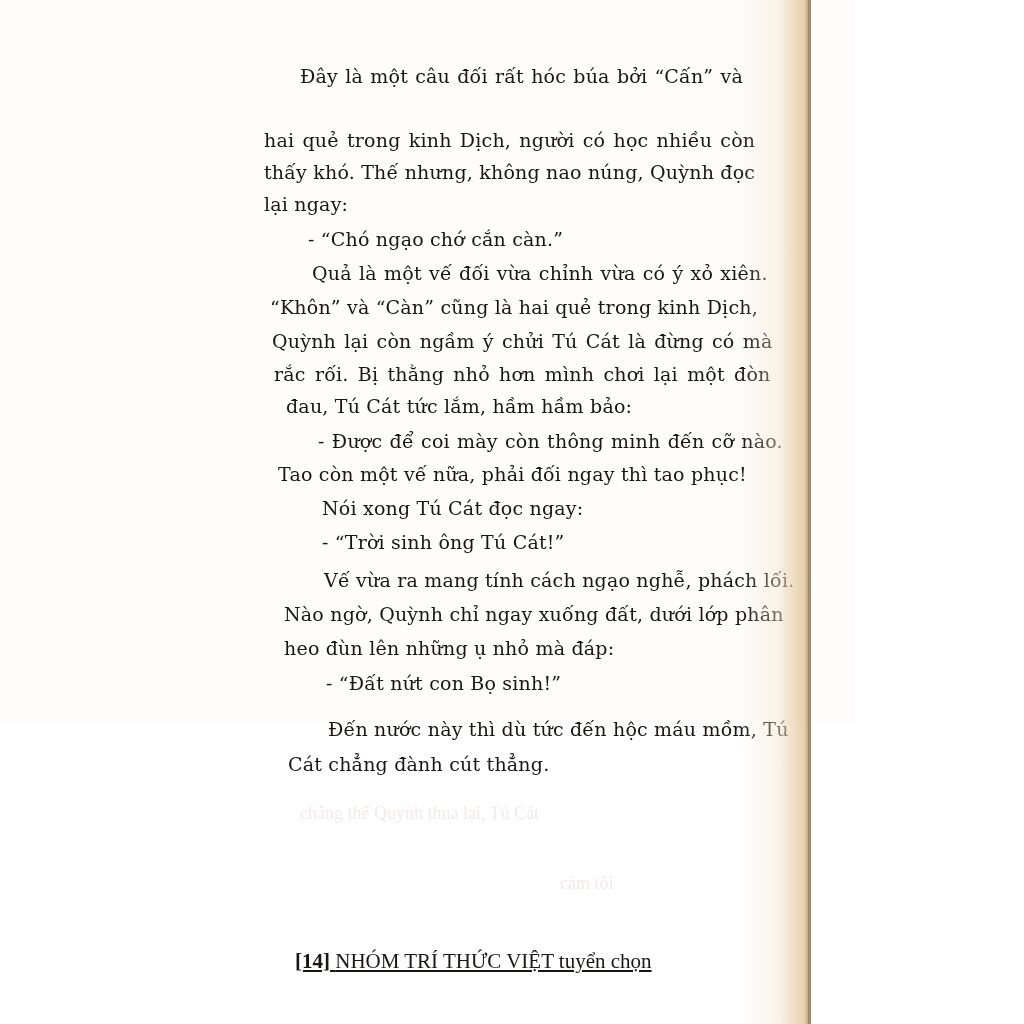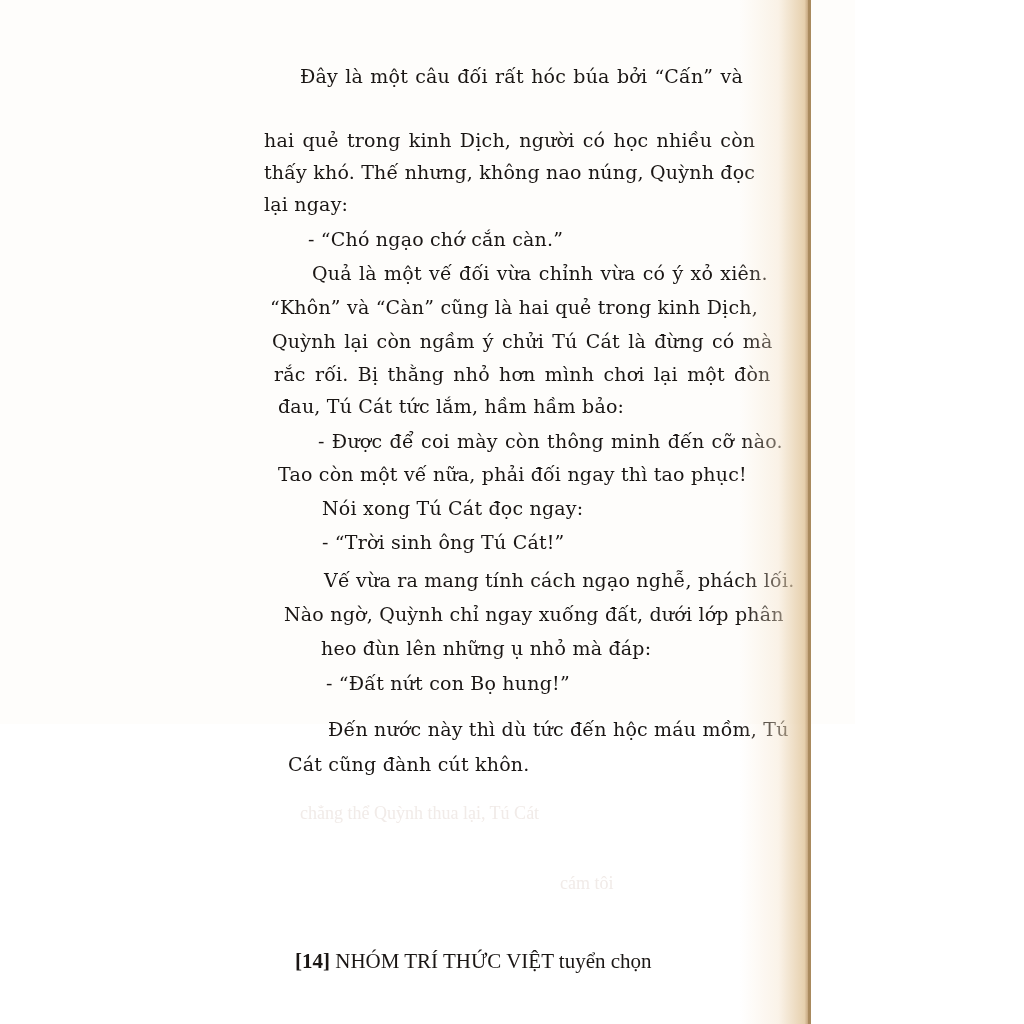"đau, Tú Cát tức lắm," div.line { left: 278px -> 286px }
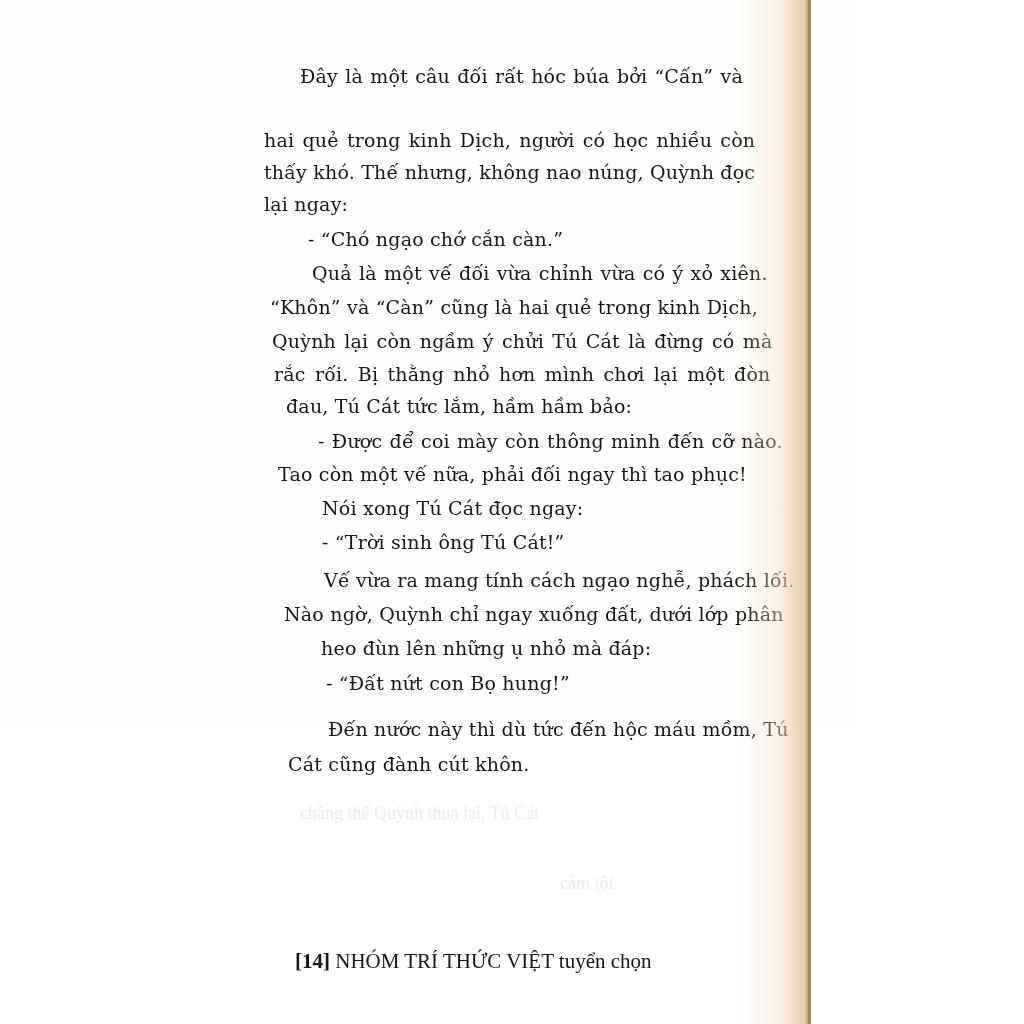"heo đùn lên những ụ" div.line { margin-left: 37px -> none }
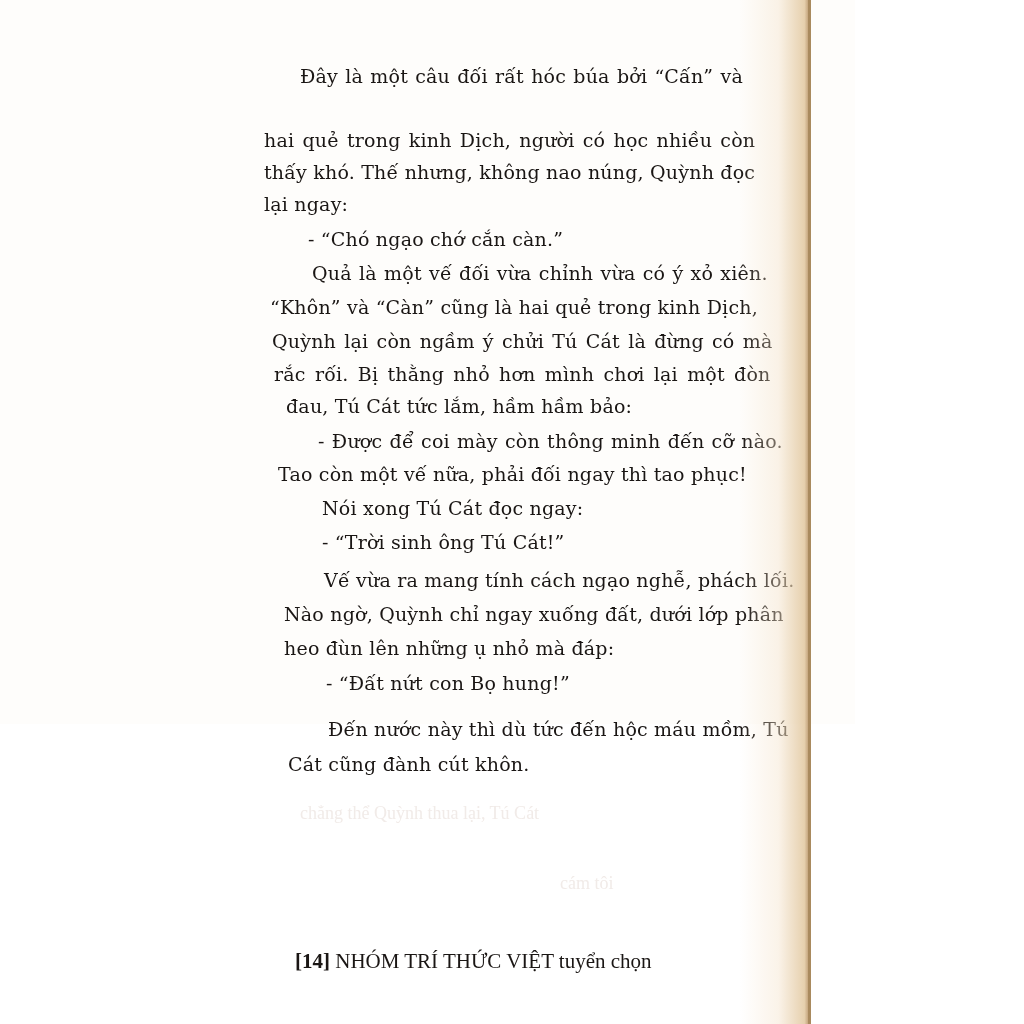"- “Đất nứt con Bọ" div.line { text: hung -> sinh }
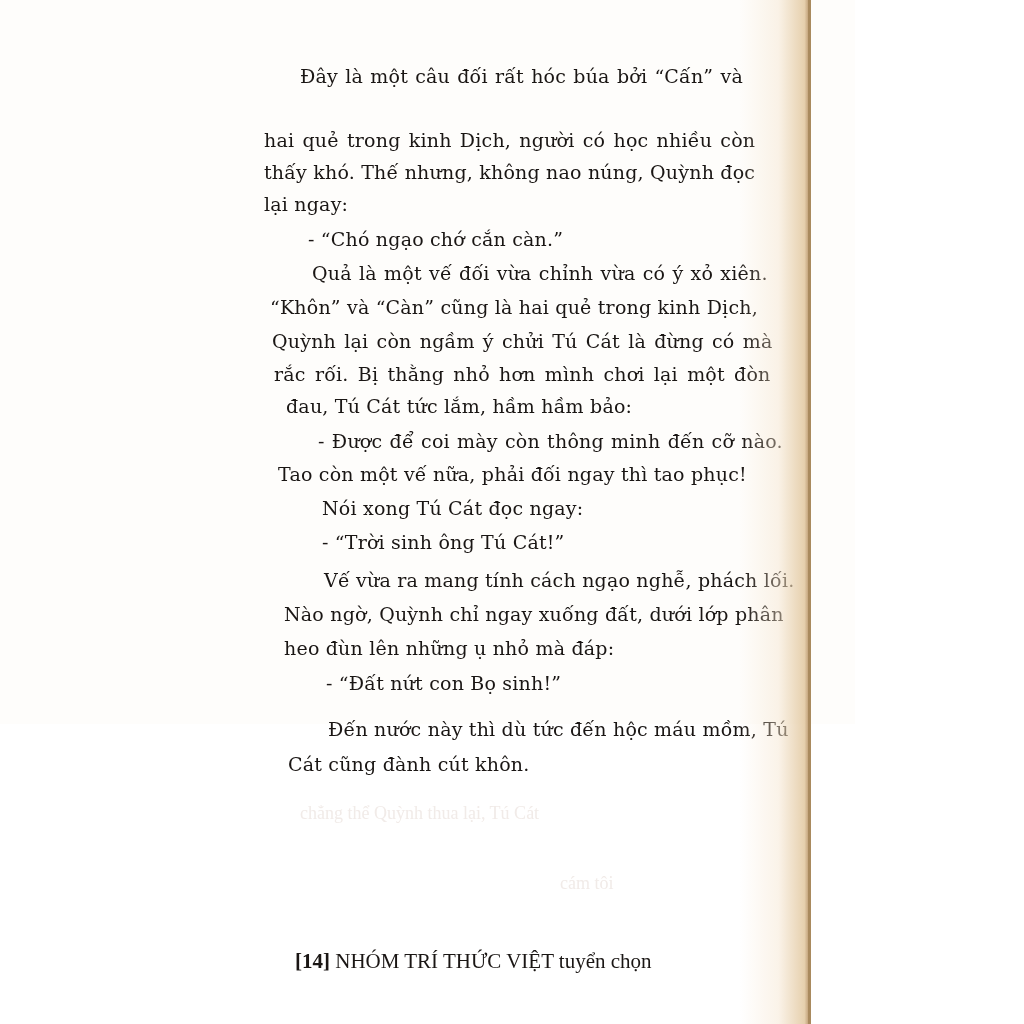"Cát cũng đành cút khôn." div.line { text: cũng đành cút khôn -> chẳng đành cút thẳng }
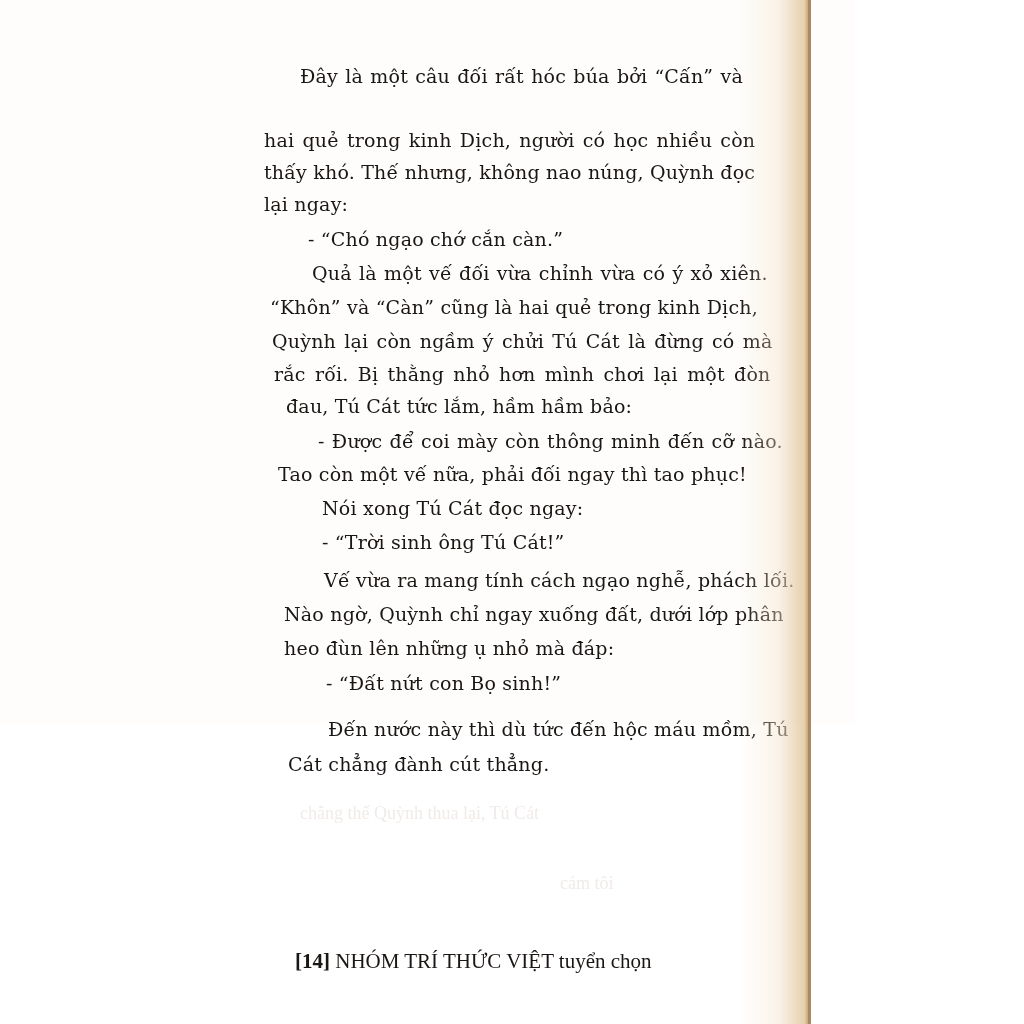"[14] NHÓM TRÍ THỨC VIỆT" .footer { text-decoration: none -> underline }
